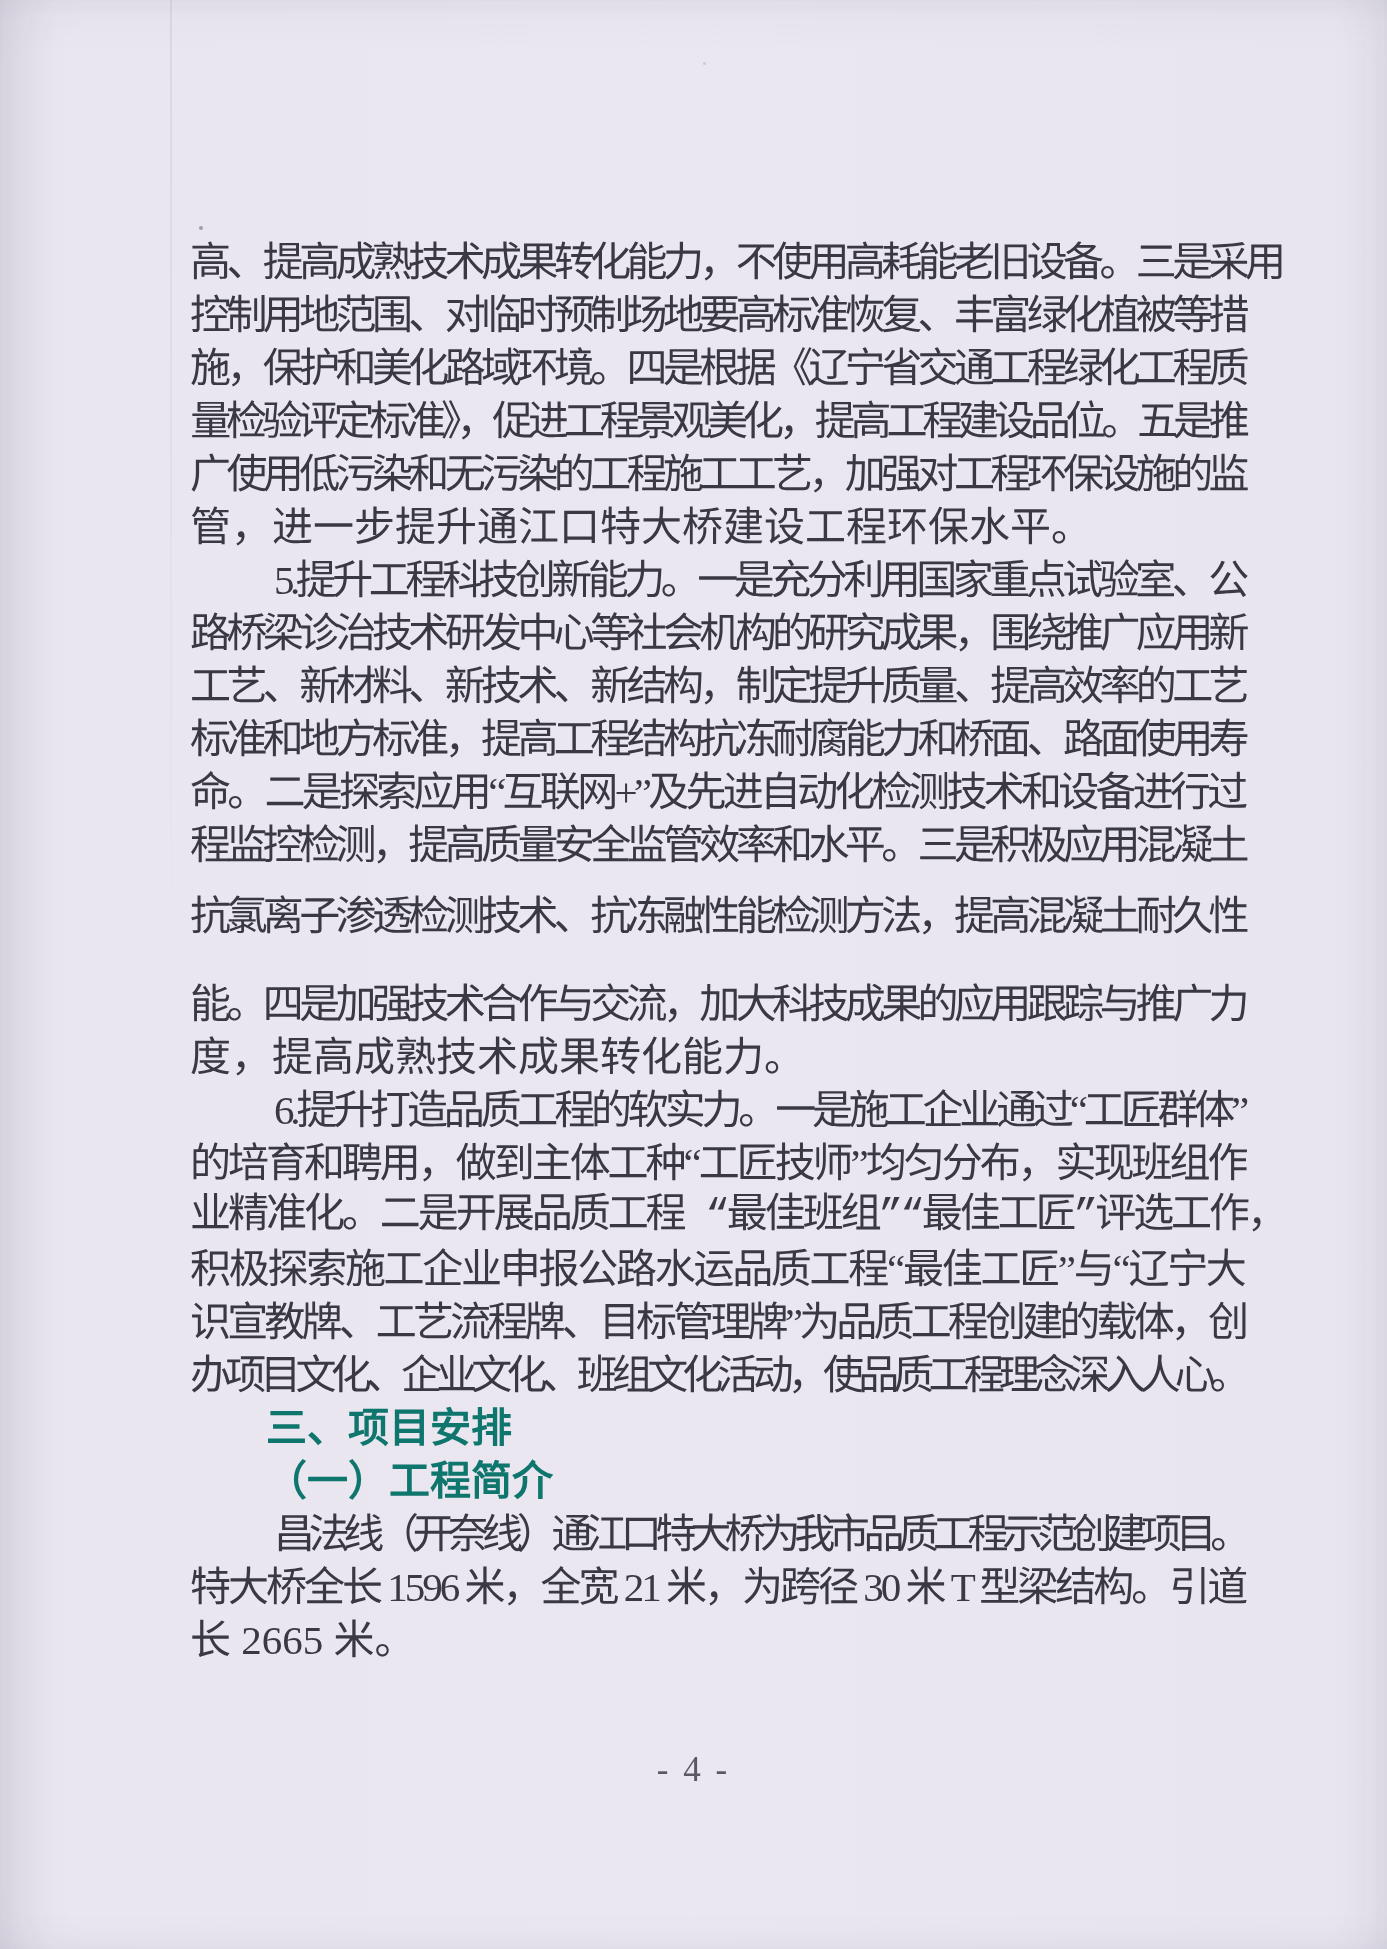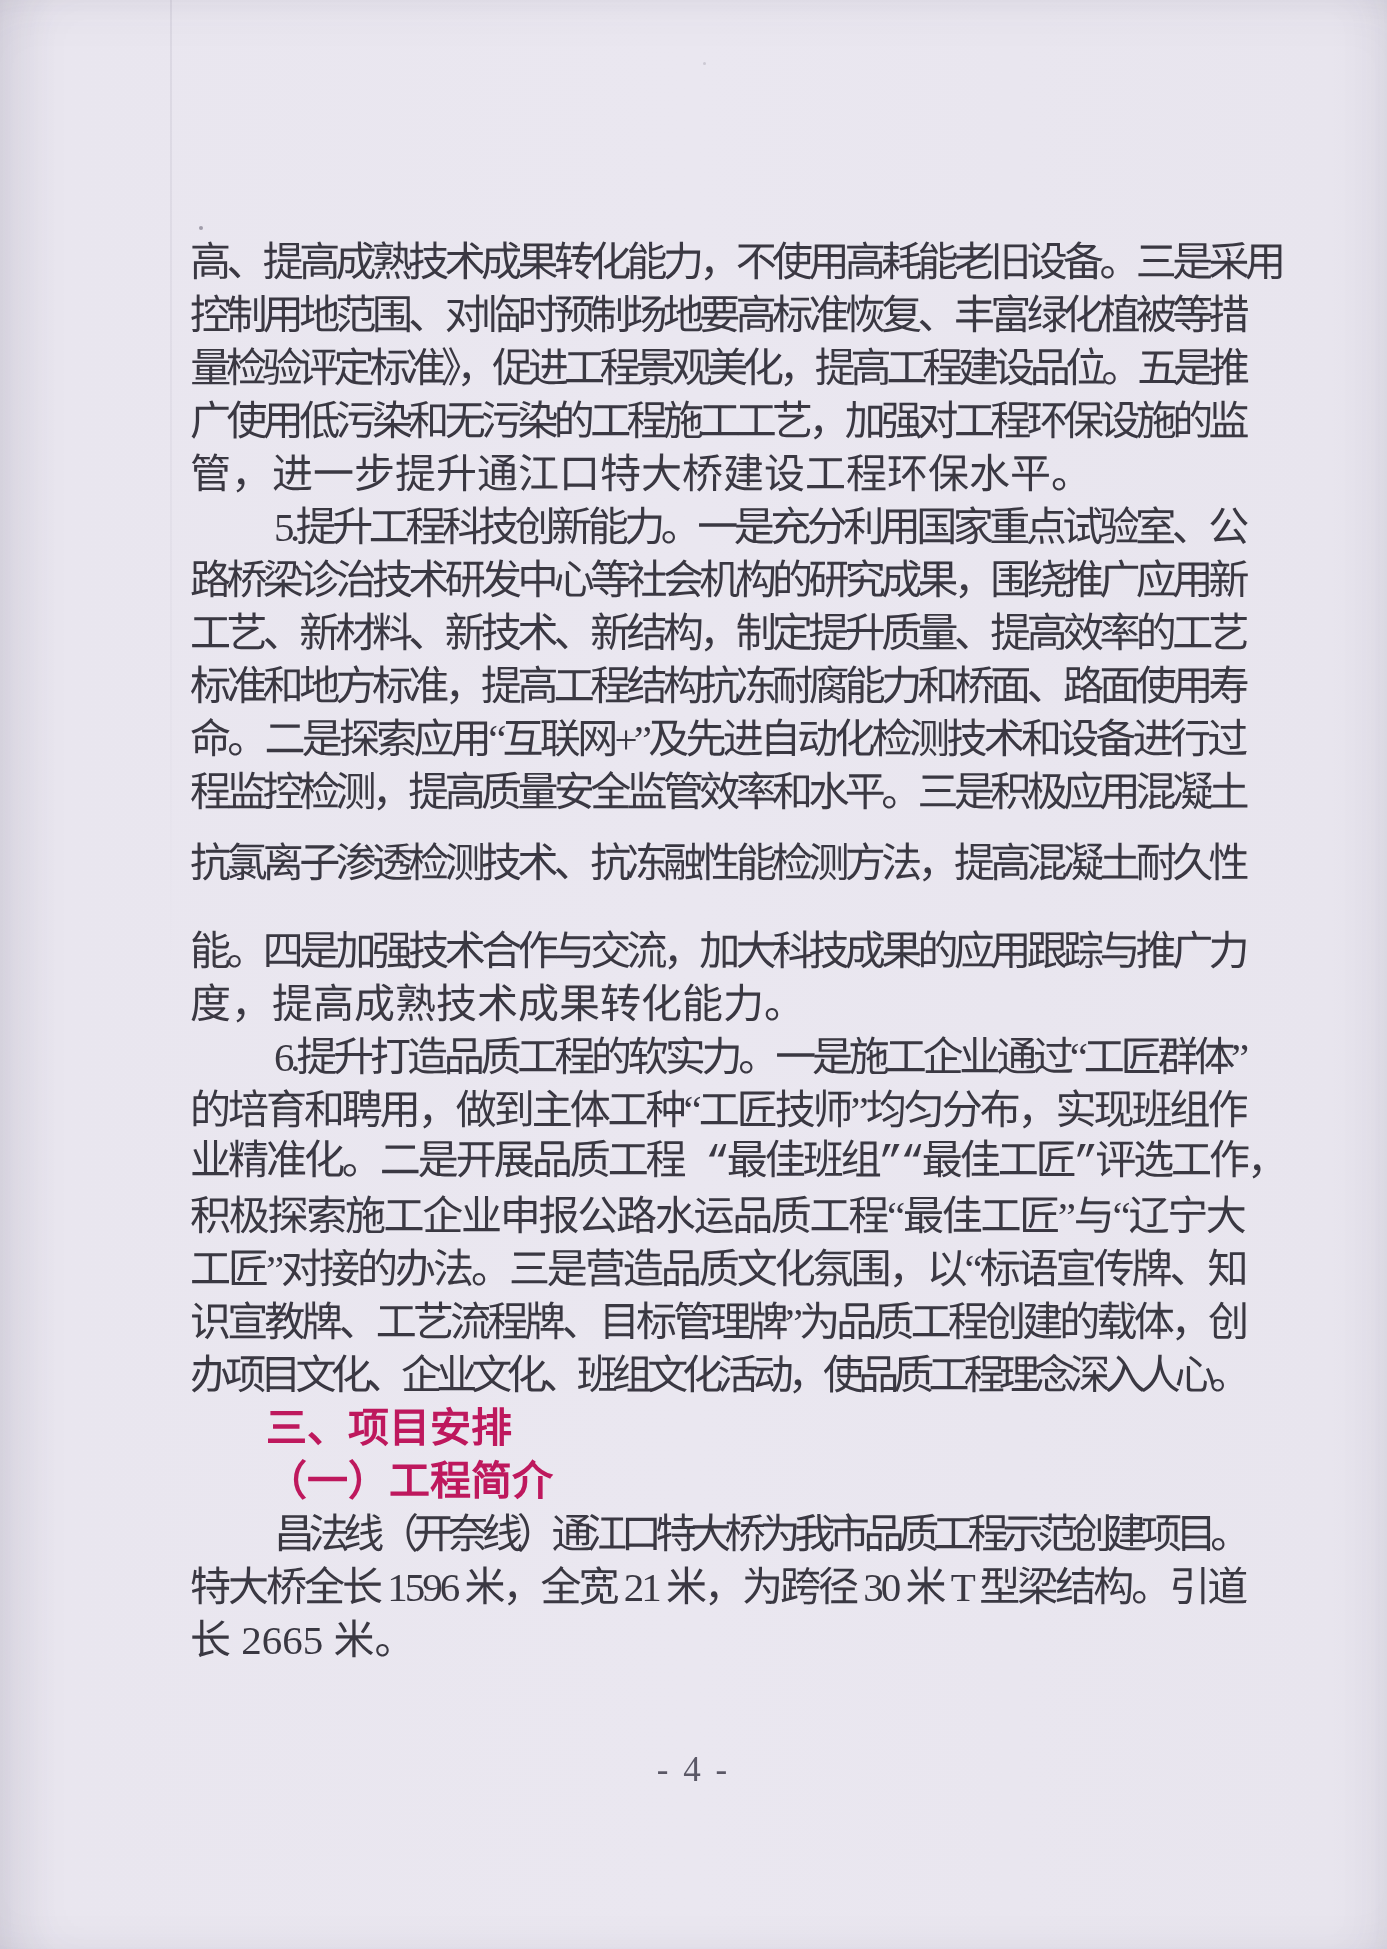"施，保护和美化路域环境。四是根据《辽宁省交通工程绿化工程质" div.line { html: none -> <div>施，保护和美化路域环境。四是根据《辽宁省交通工程绿化工程质</div> }
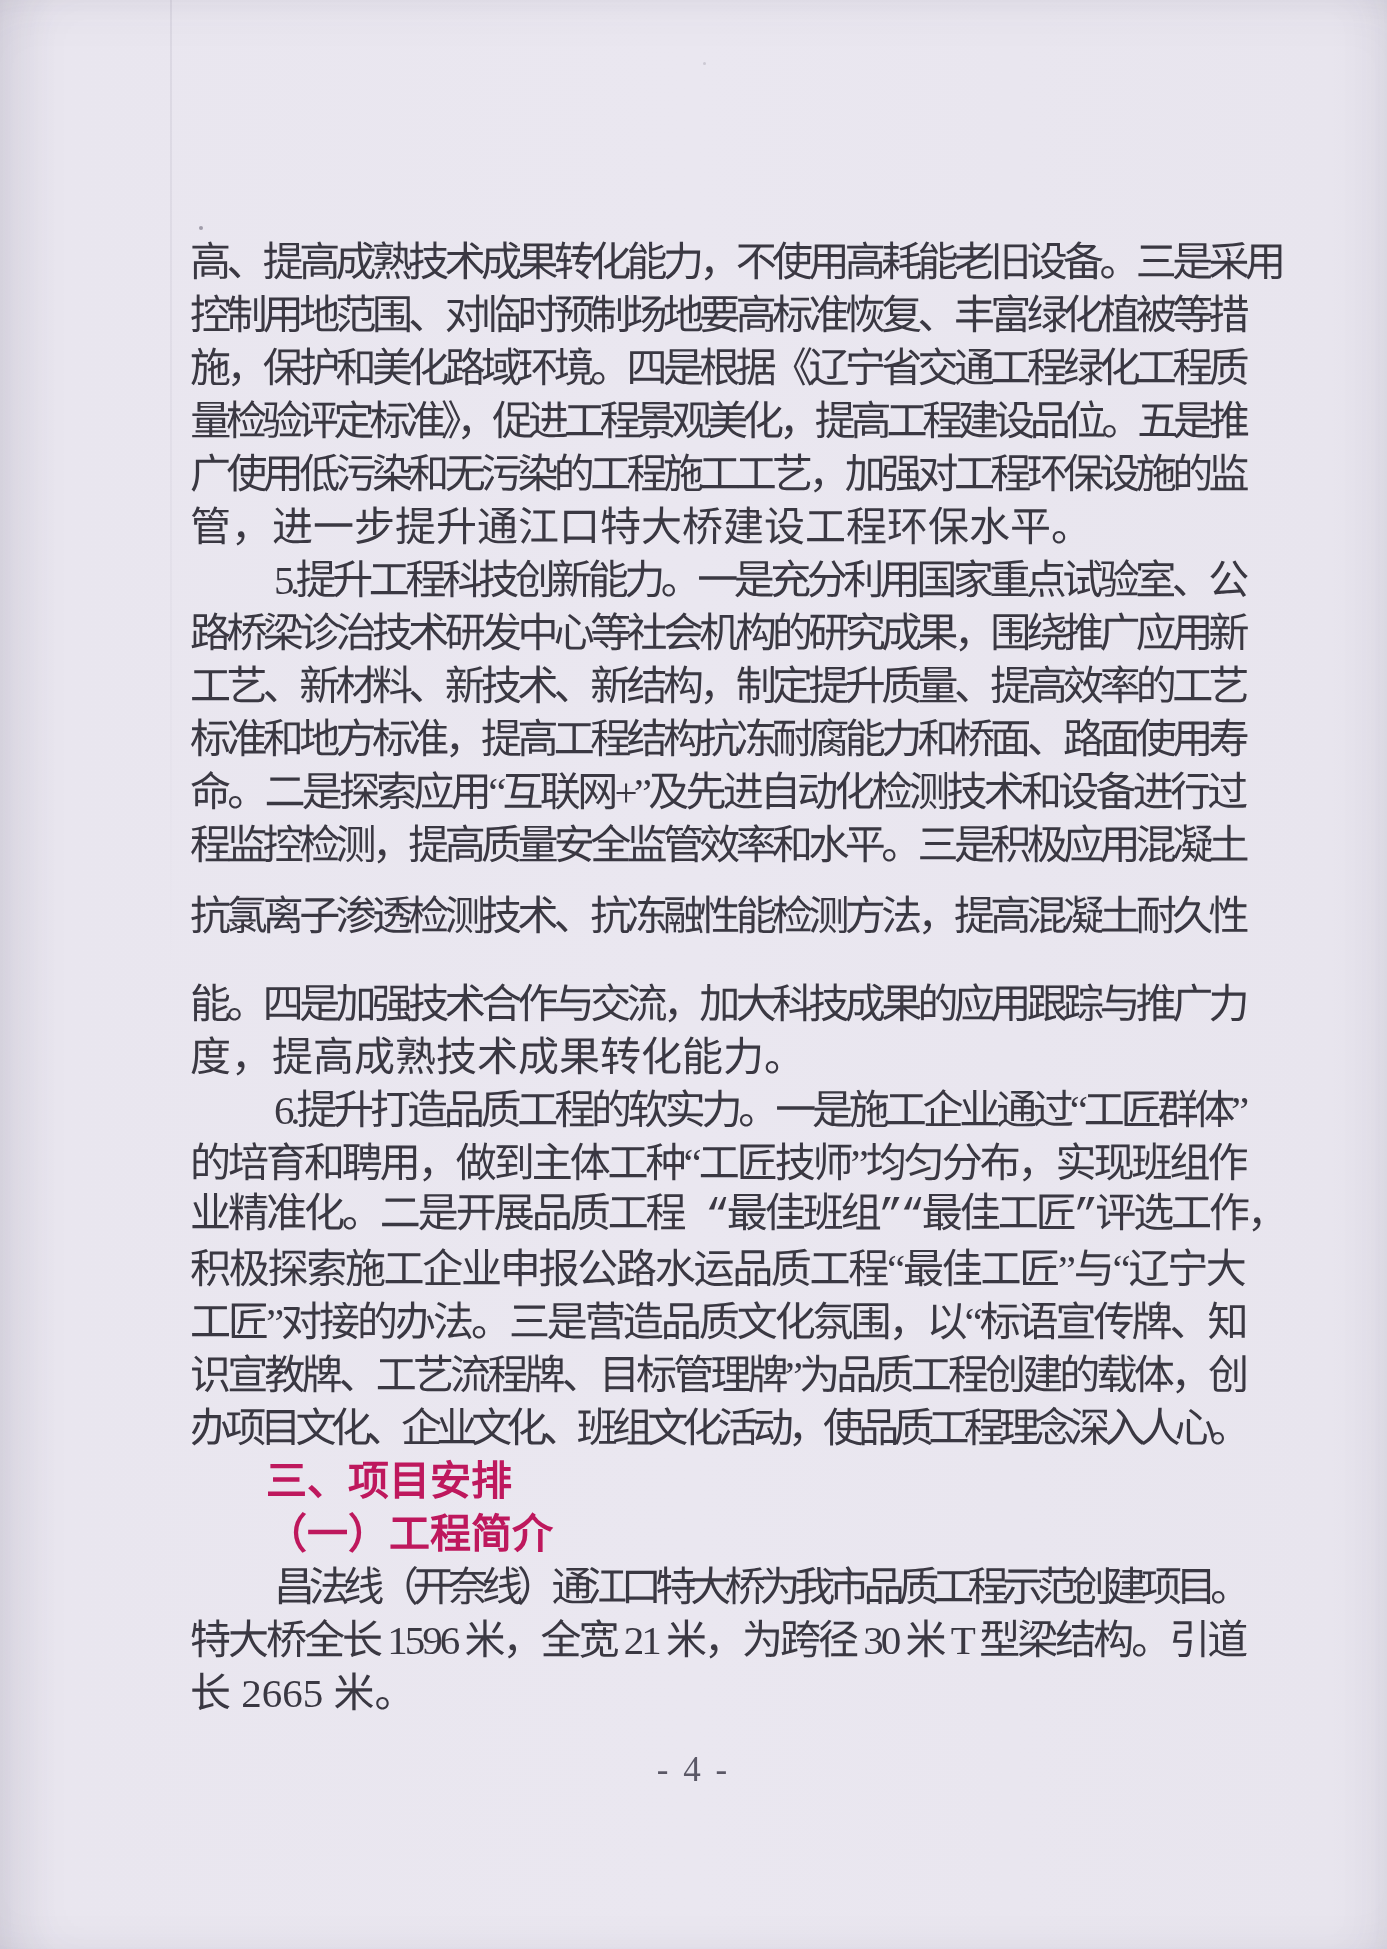"工匠”对接的办法。三是营造品质文化氛围，以“标语宣传牌、知" div.line { html: <div>工匠”对接的办法。三是营造品质文化氛围，以“标语宣传牌、知</div> -> none }
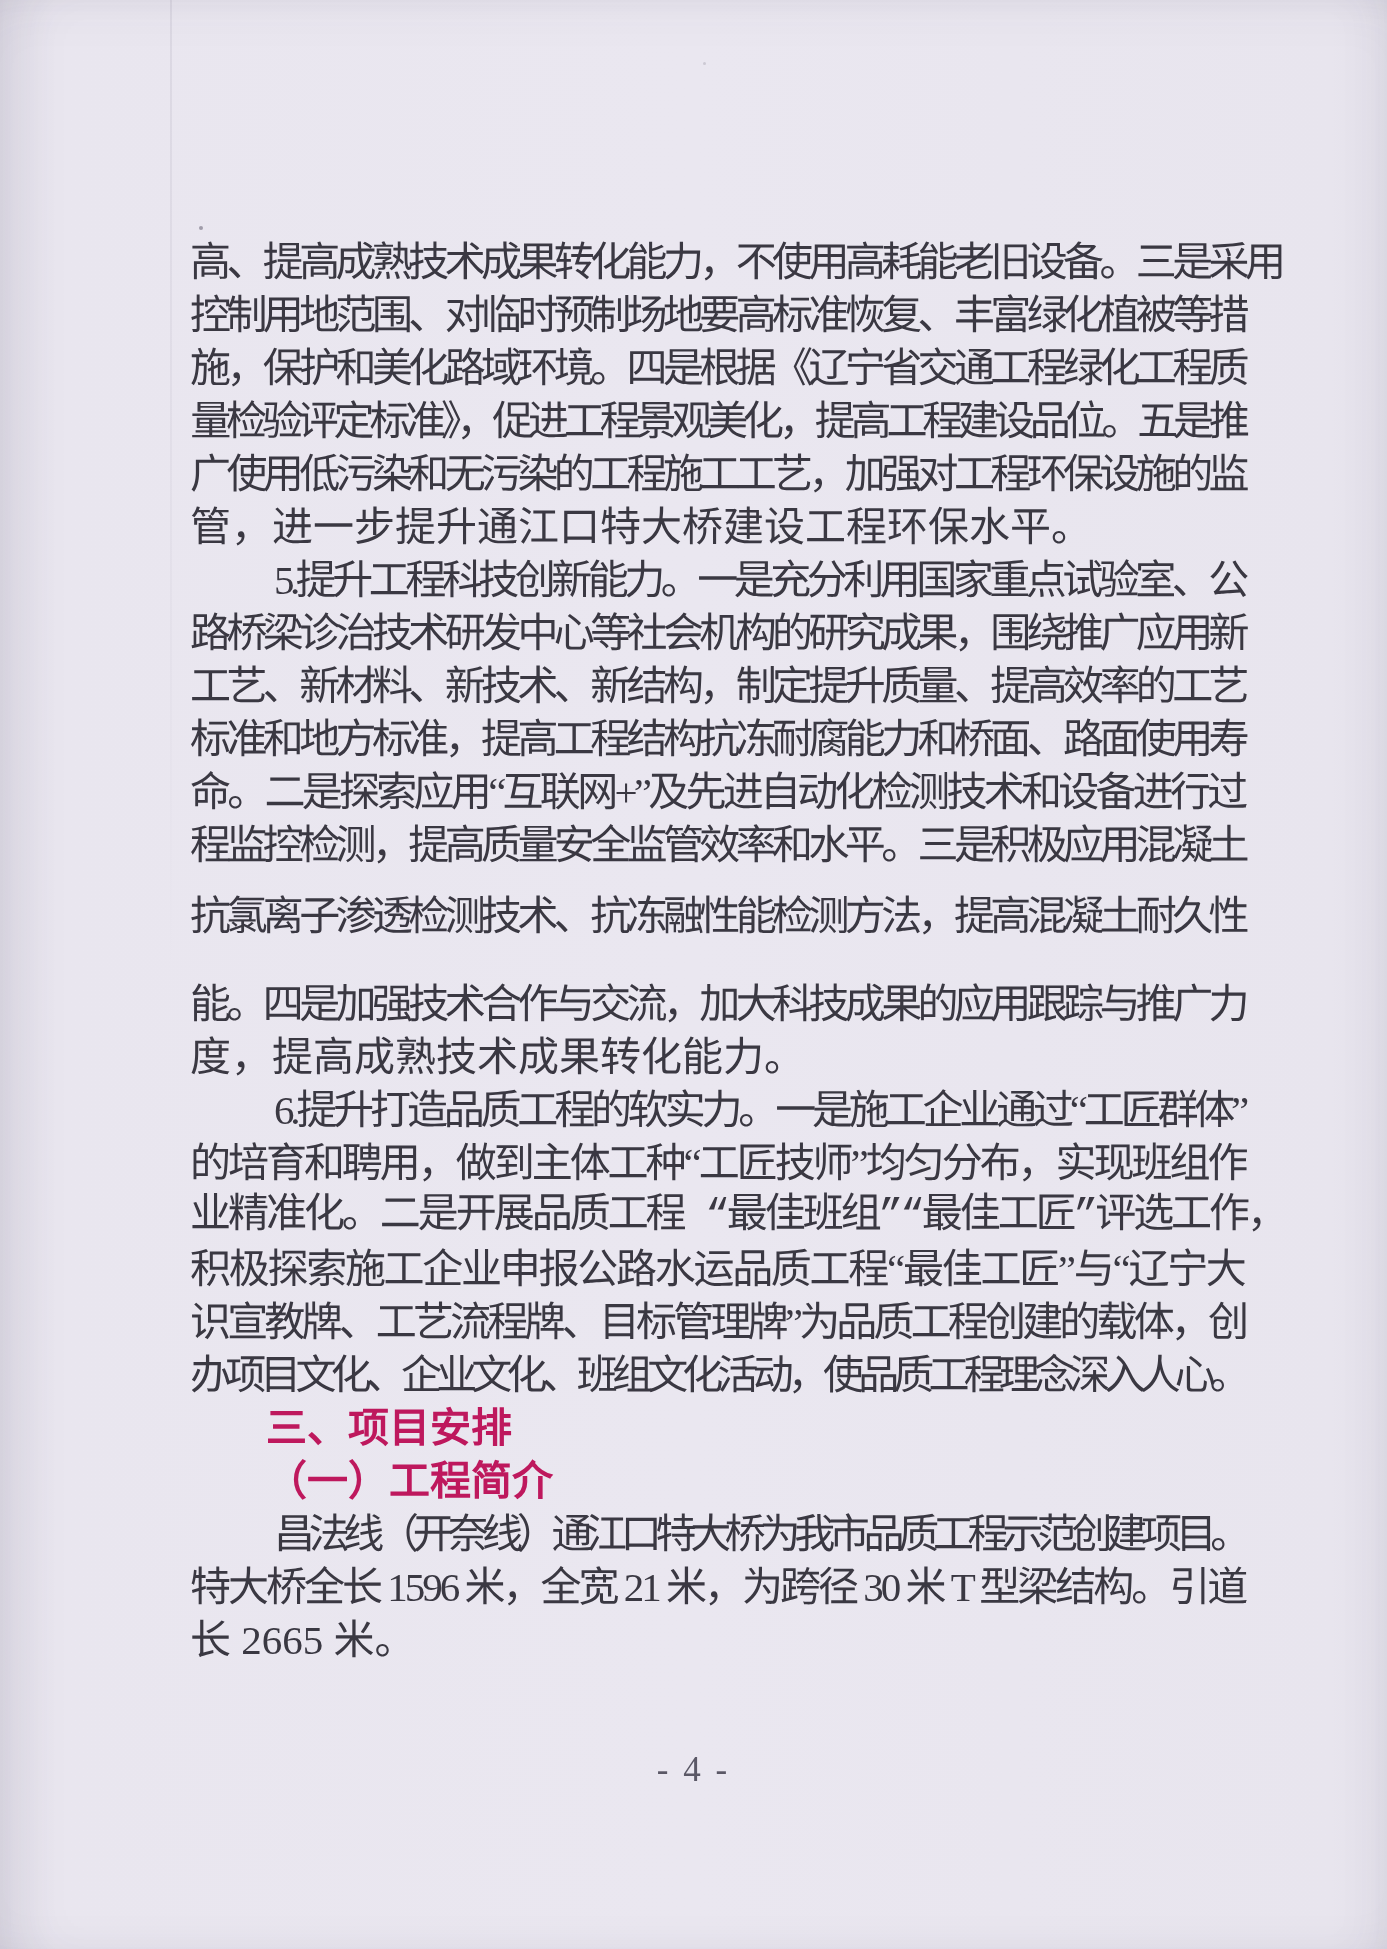"三、项目安排" .line.heading { color: #be185d -> #0f766e }
